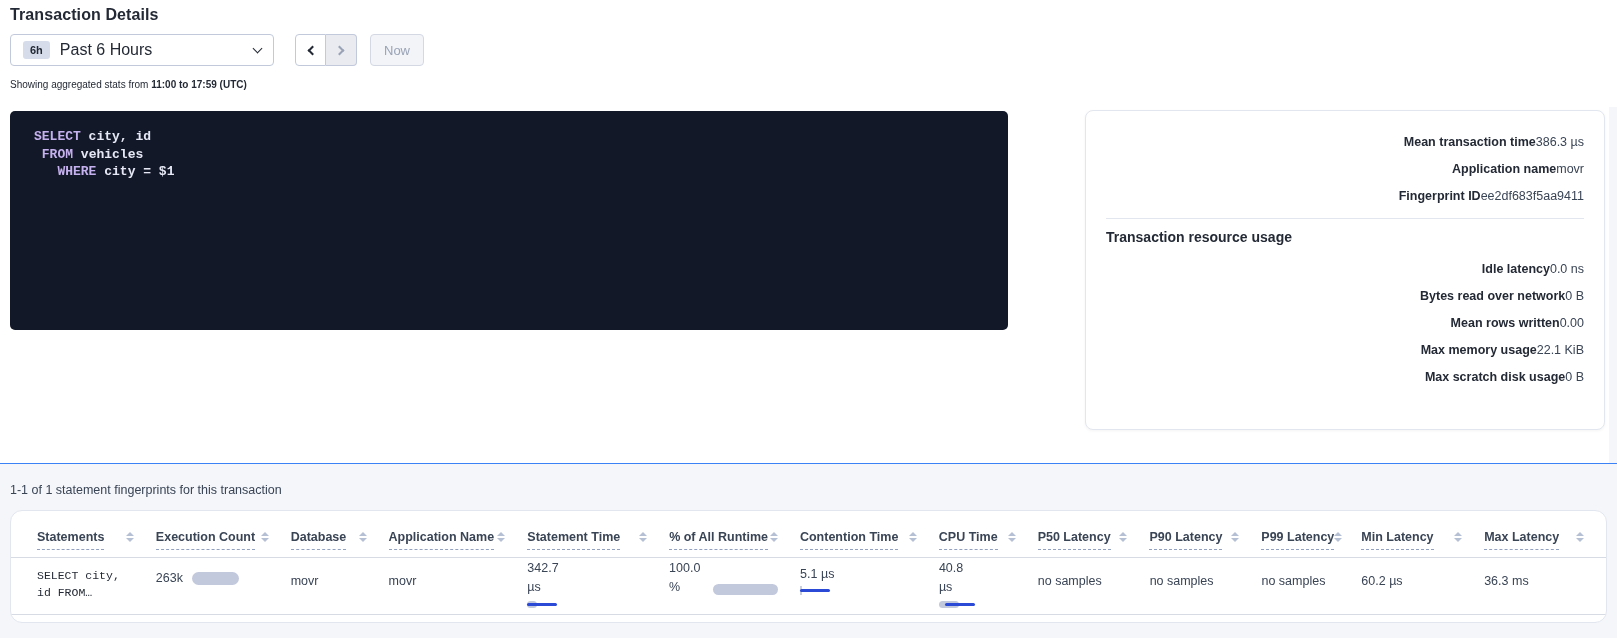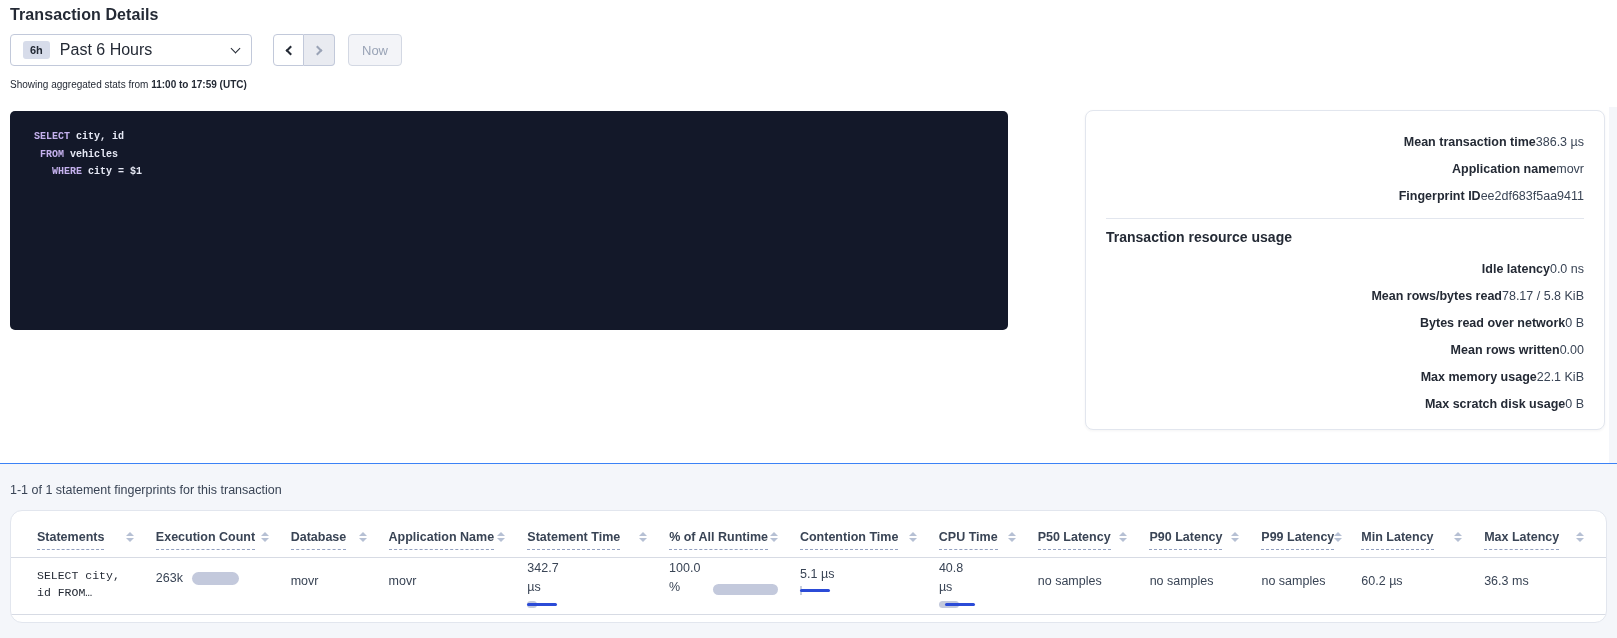"6h" .time-selector { width: 242px -> 264px }
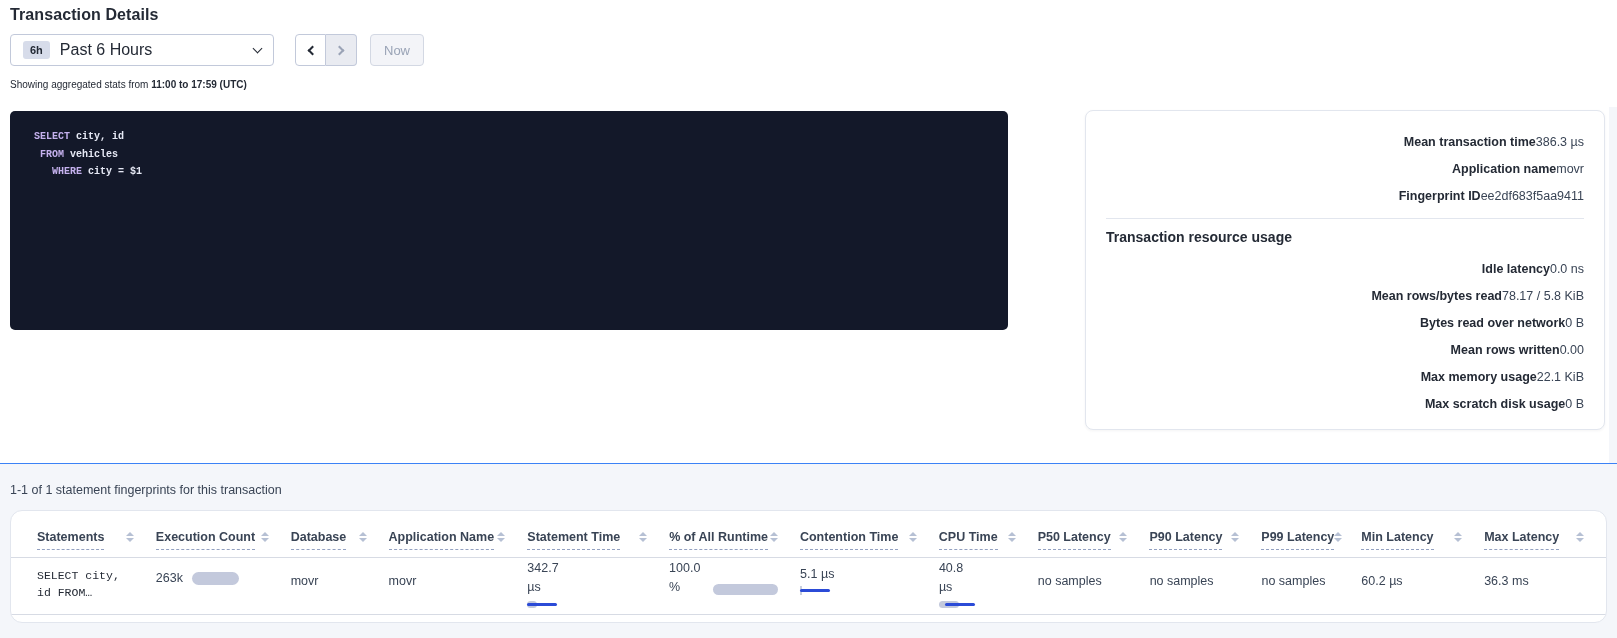"SELECT city, id" .sql-box { font-size: 10px -> 13px }
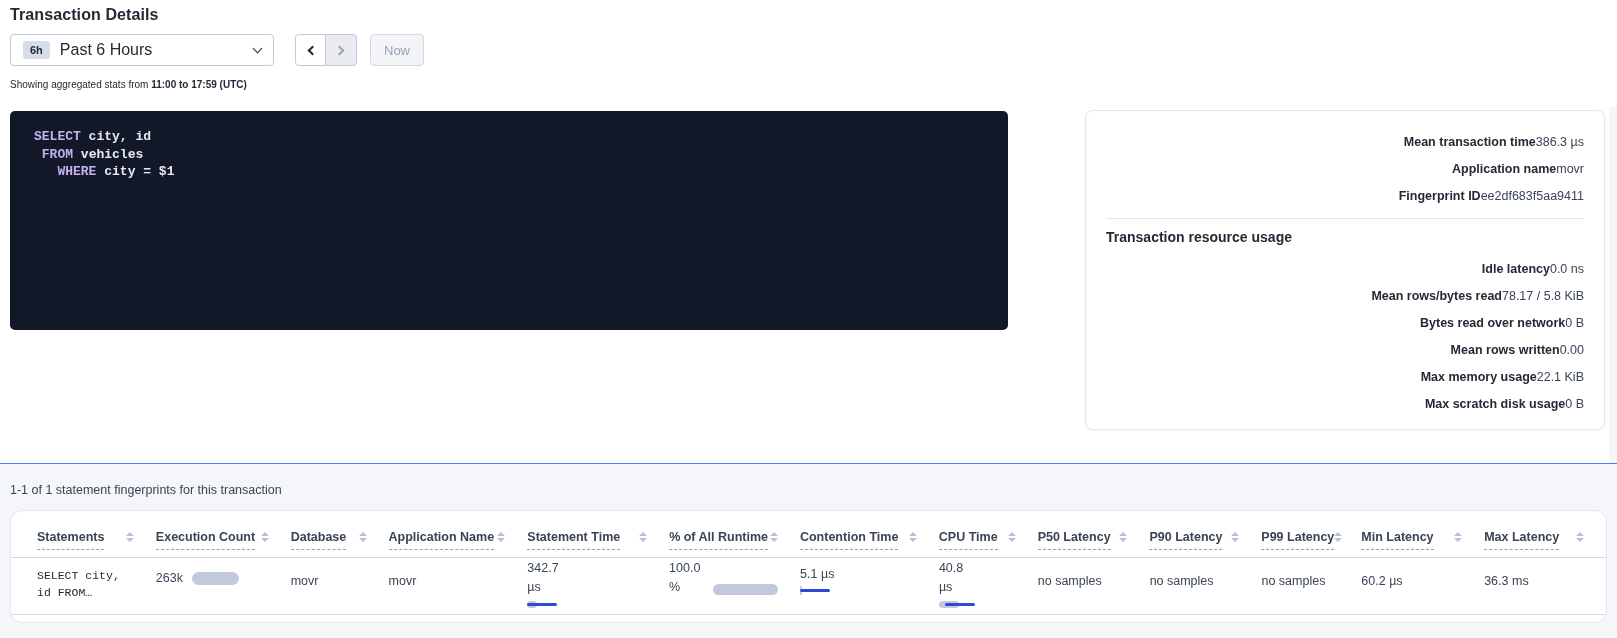"Mean rows/bytes read" div.stat-row { html: <div> <span>Mean rows/bytes read</span> <span>78.17 / 5.8 KiB</span> </div> -> none }
